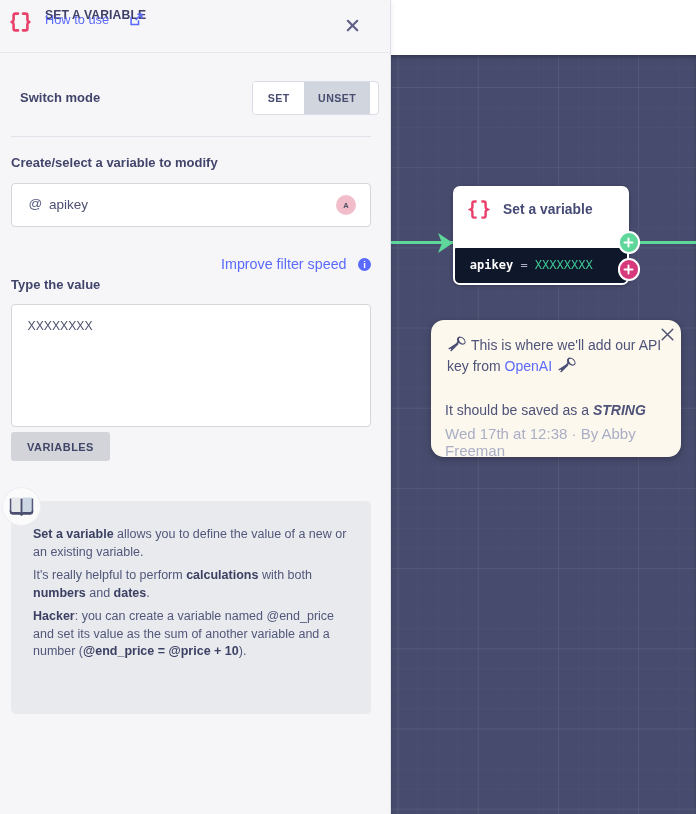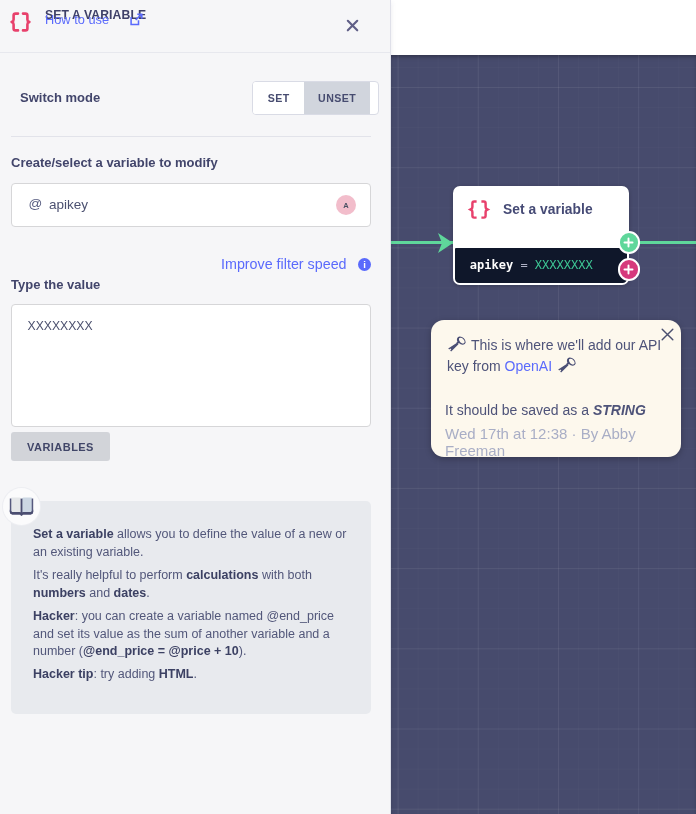"Hacker tip: try adding HTML." p { html: <p><b>Hacker tip</b><span>: try adding </span><b>HTML</b><span>.</span></p> -> none }
